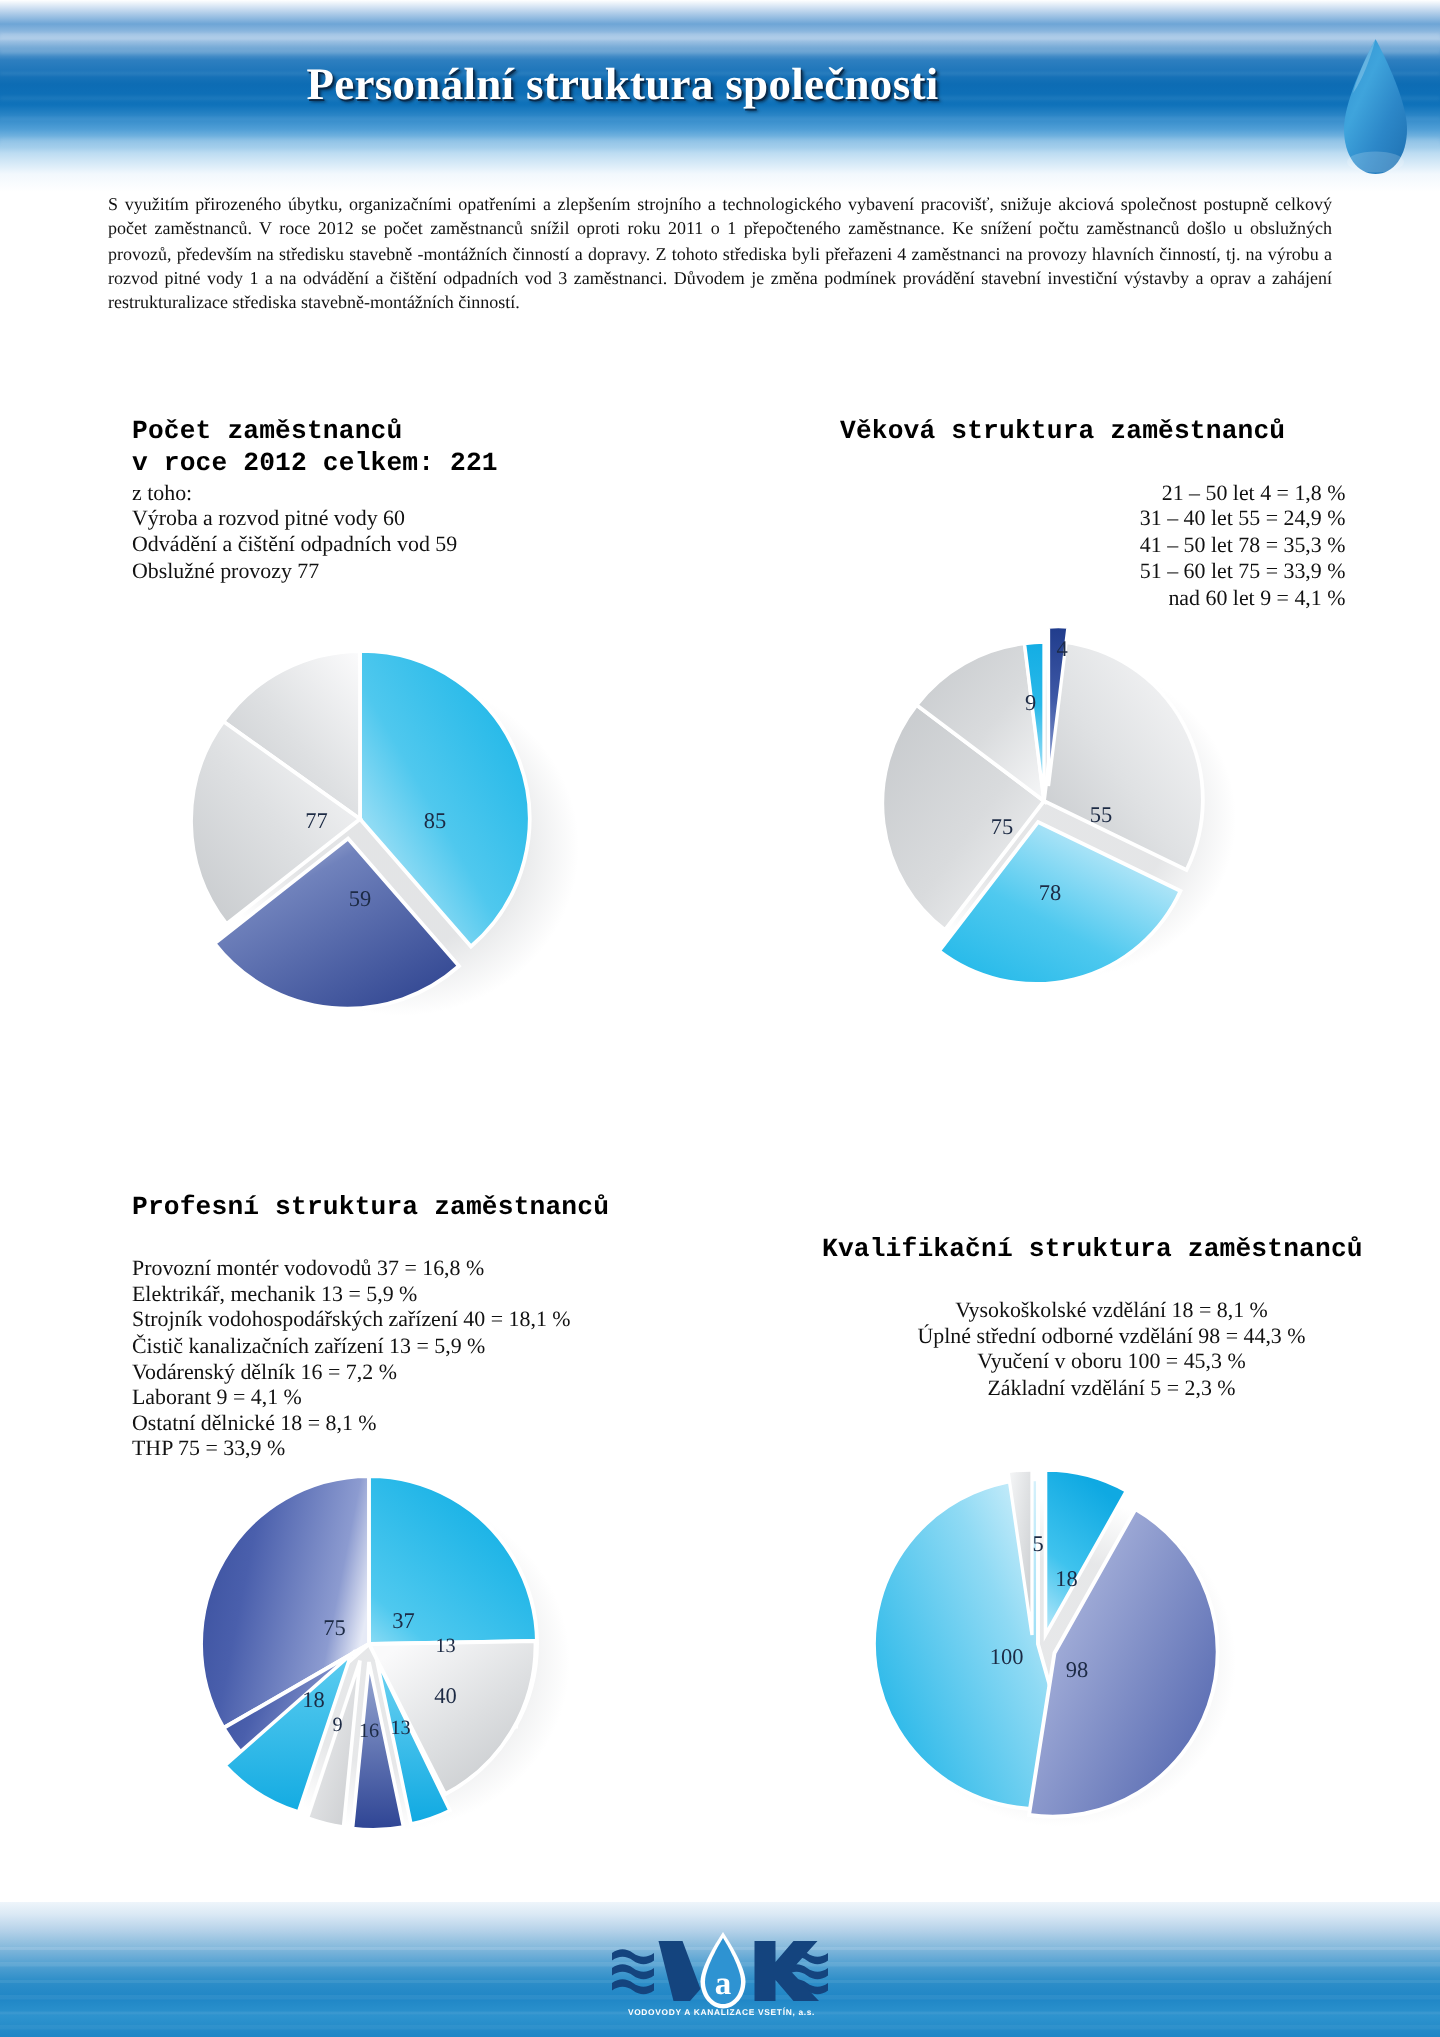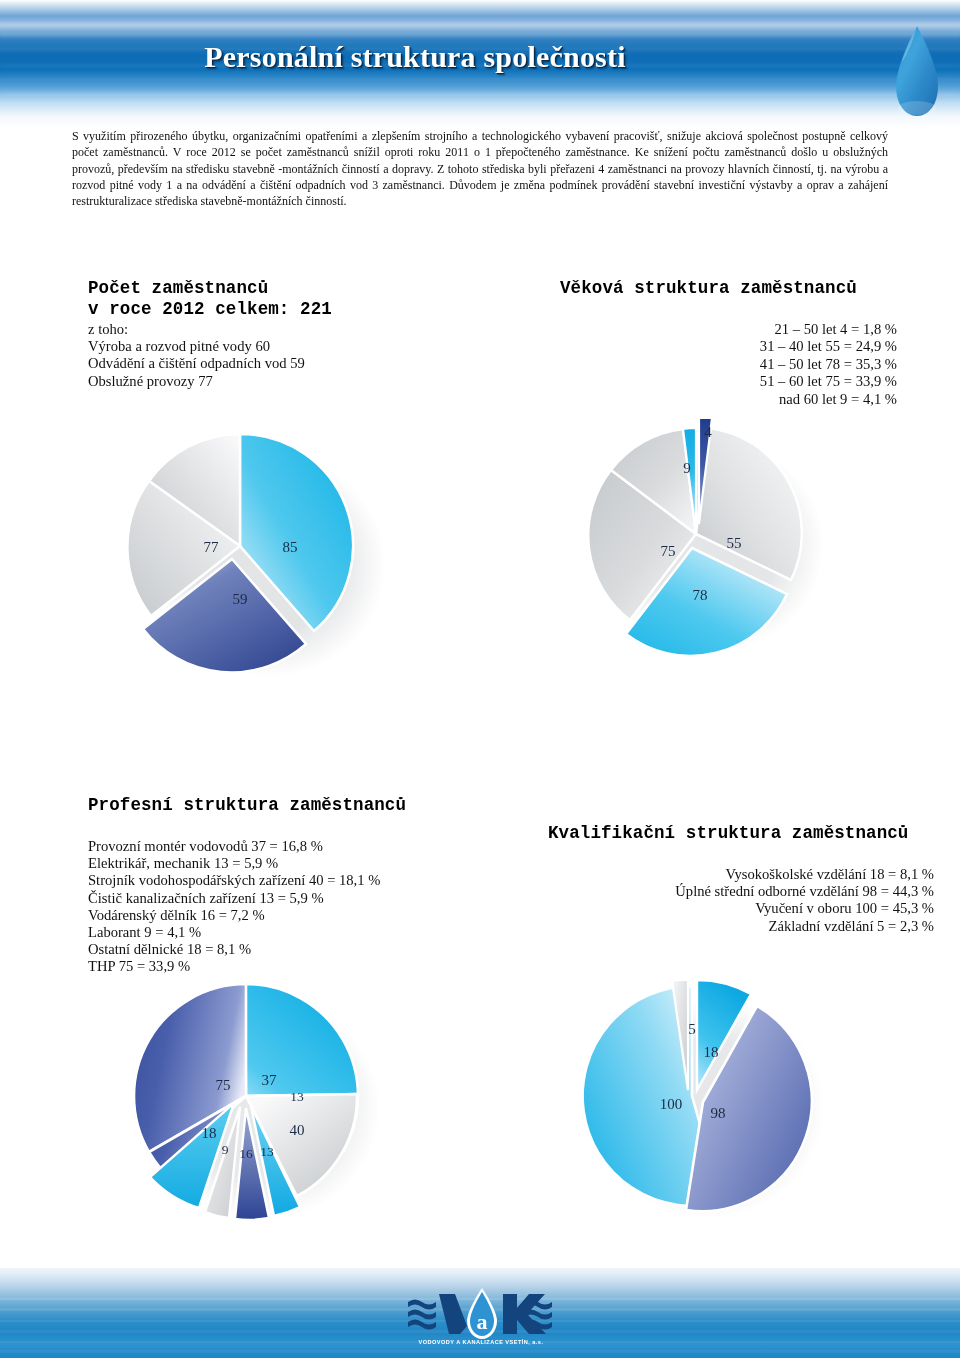"Vysokoškolské vzdělání 18 = 8,1" .blkD .list { text-align: right -> center }
